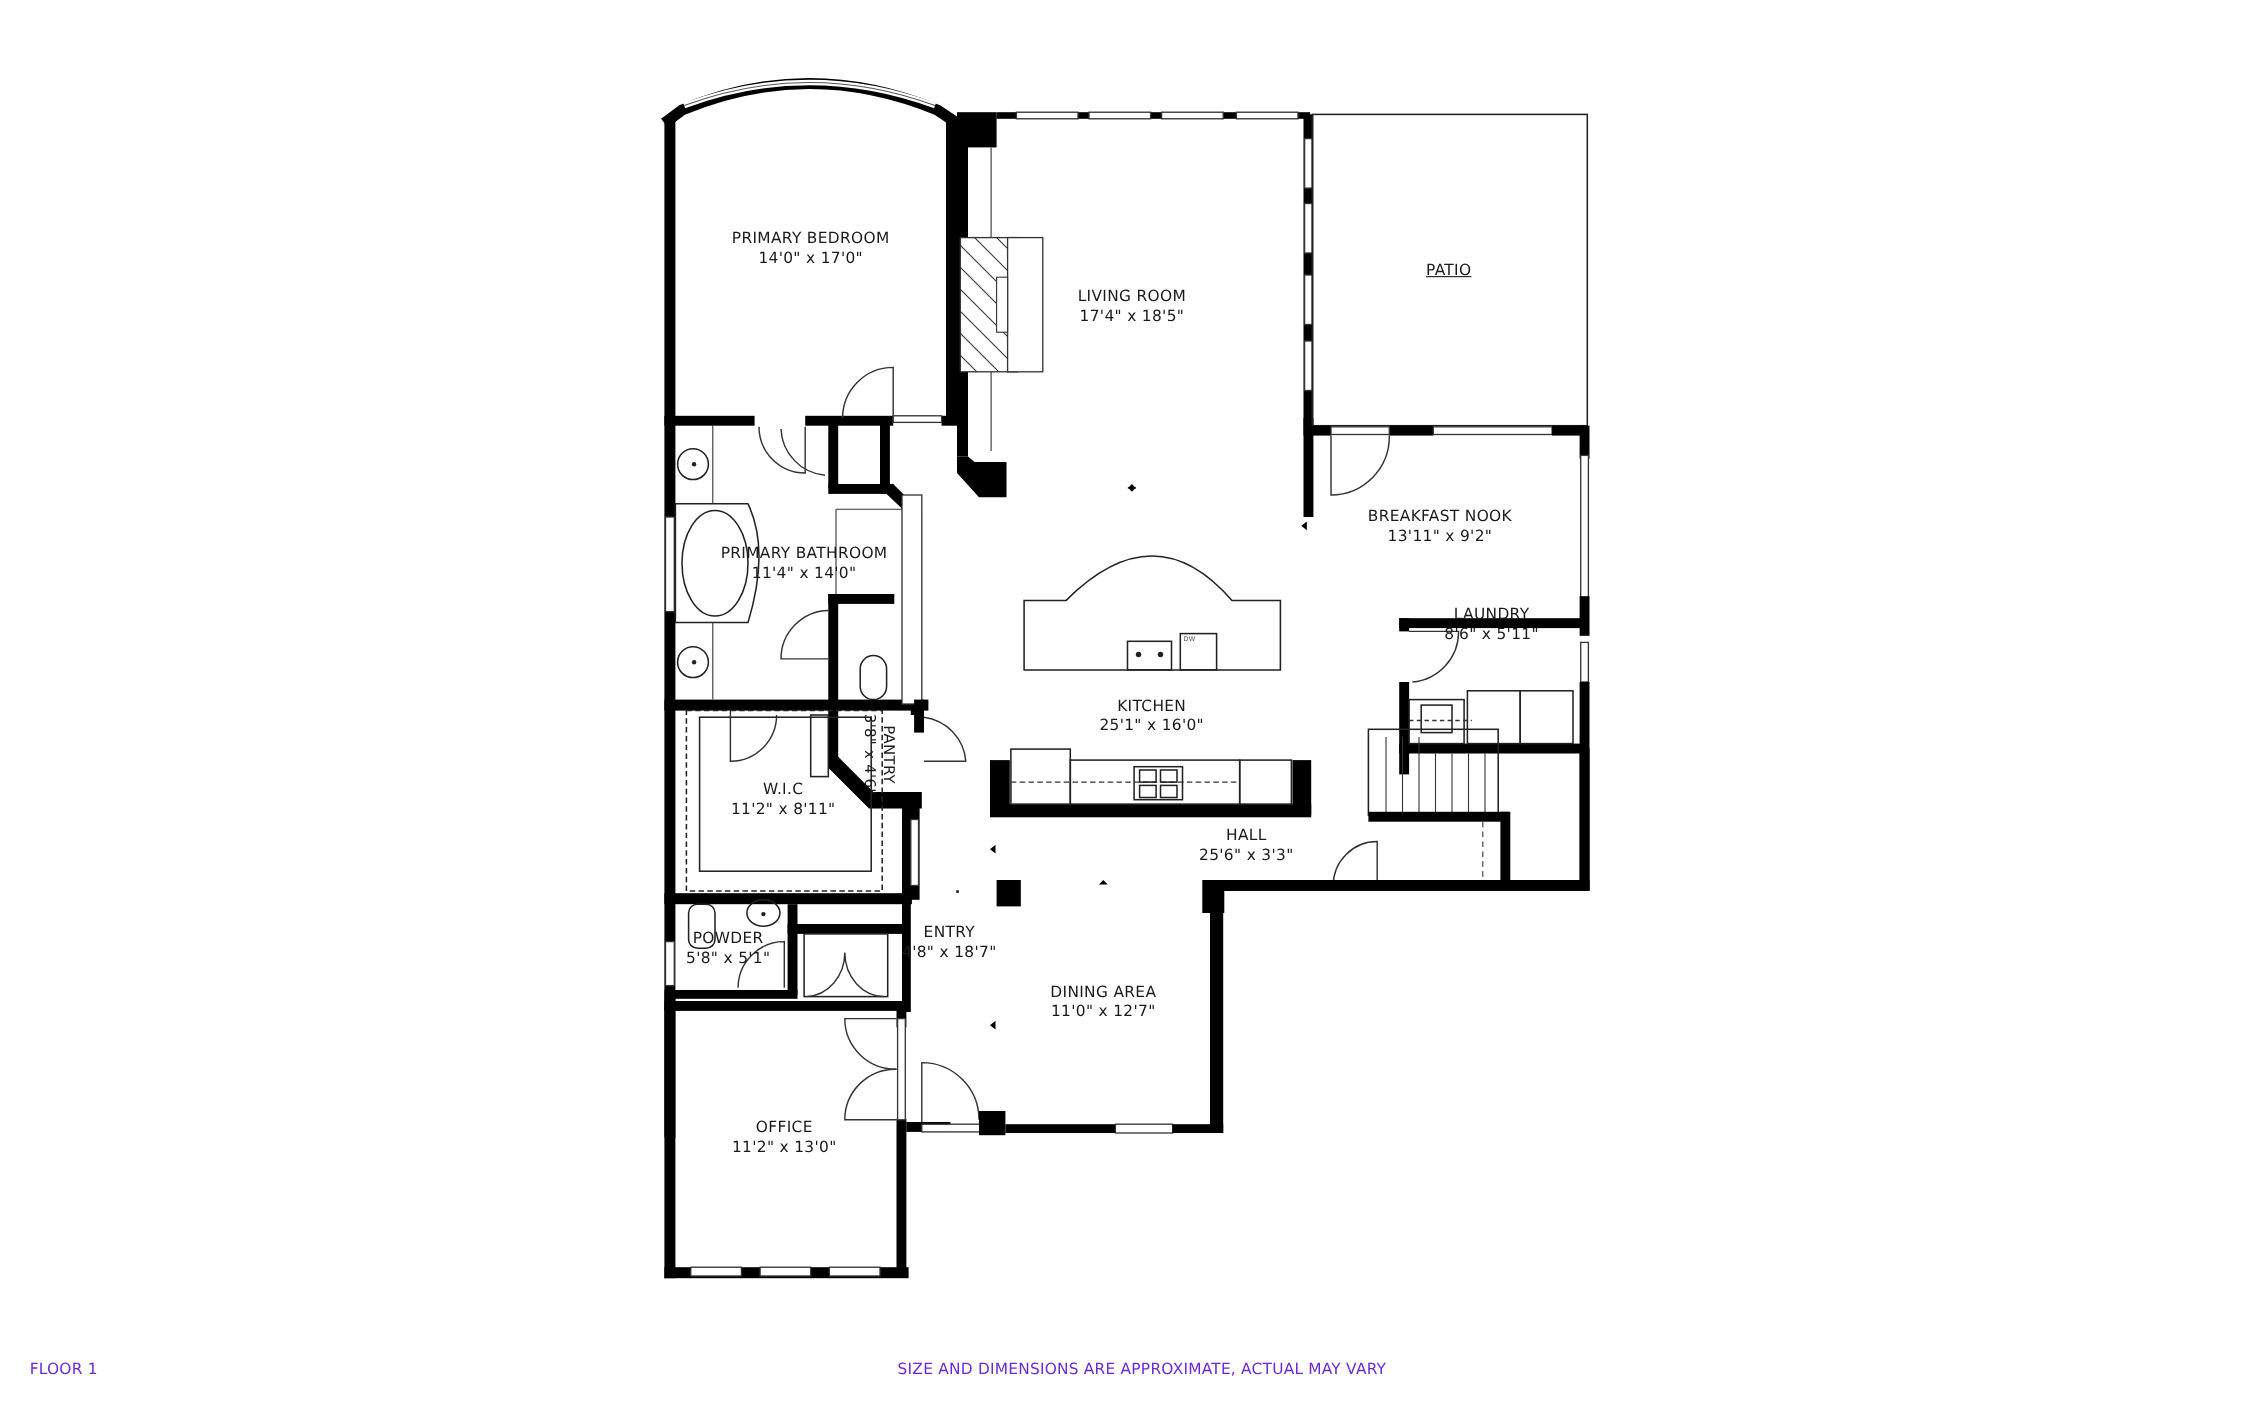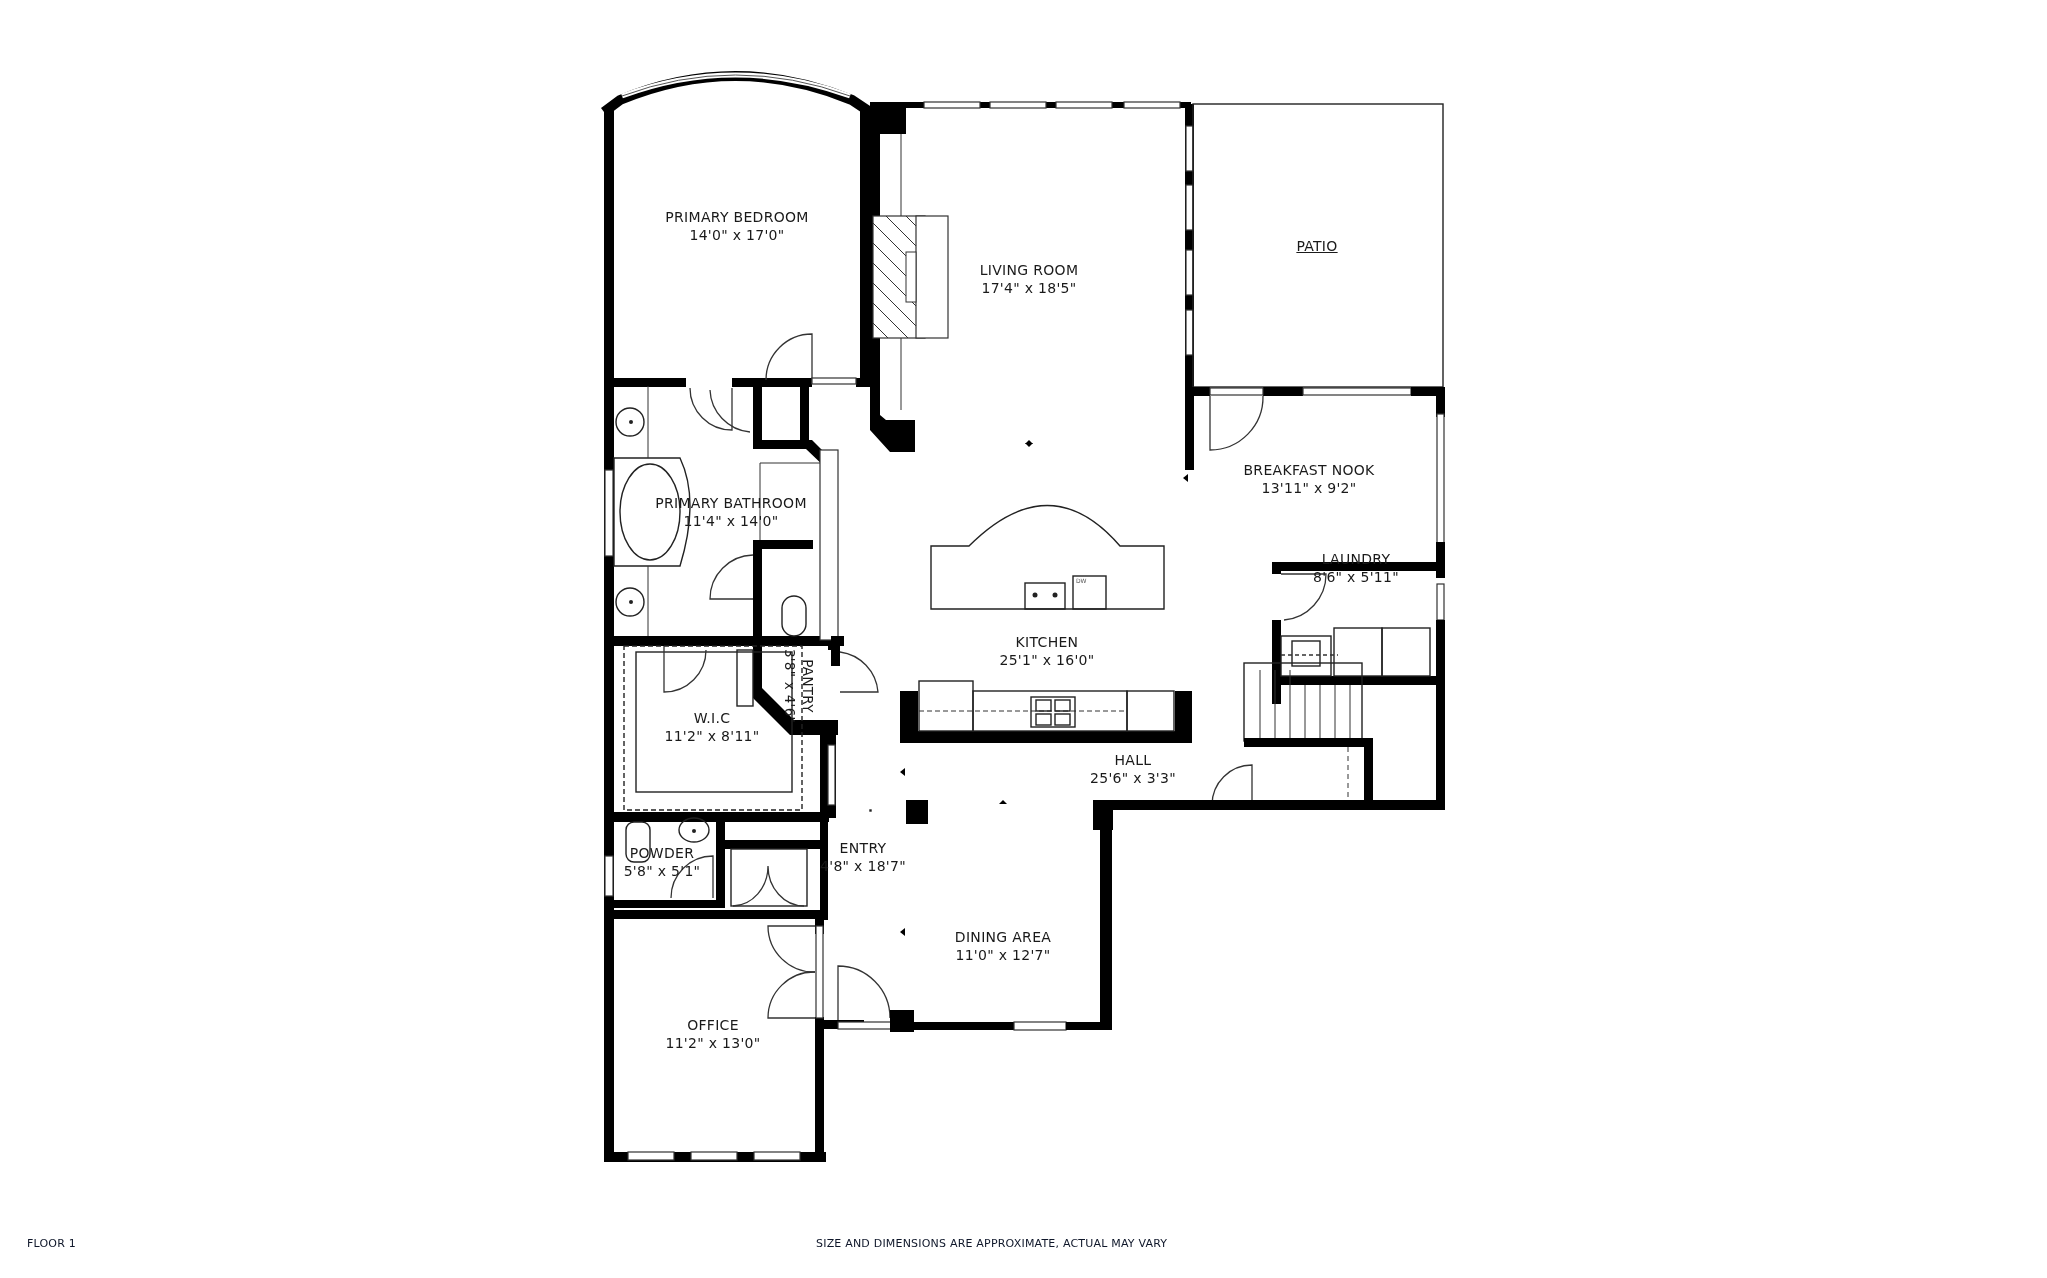"DINING AREA" div.room-label { margin-top: 35px -> none }
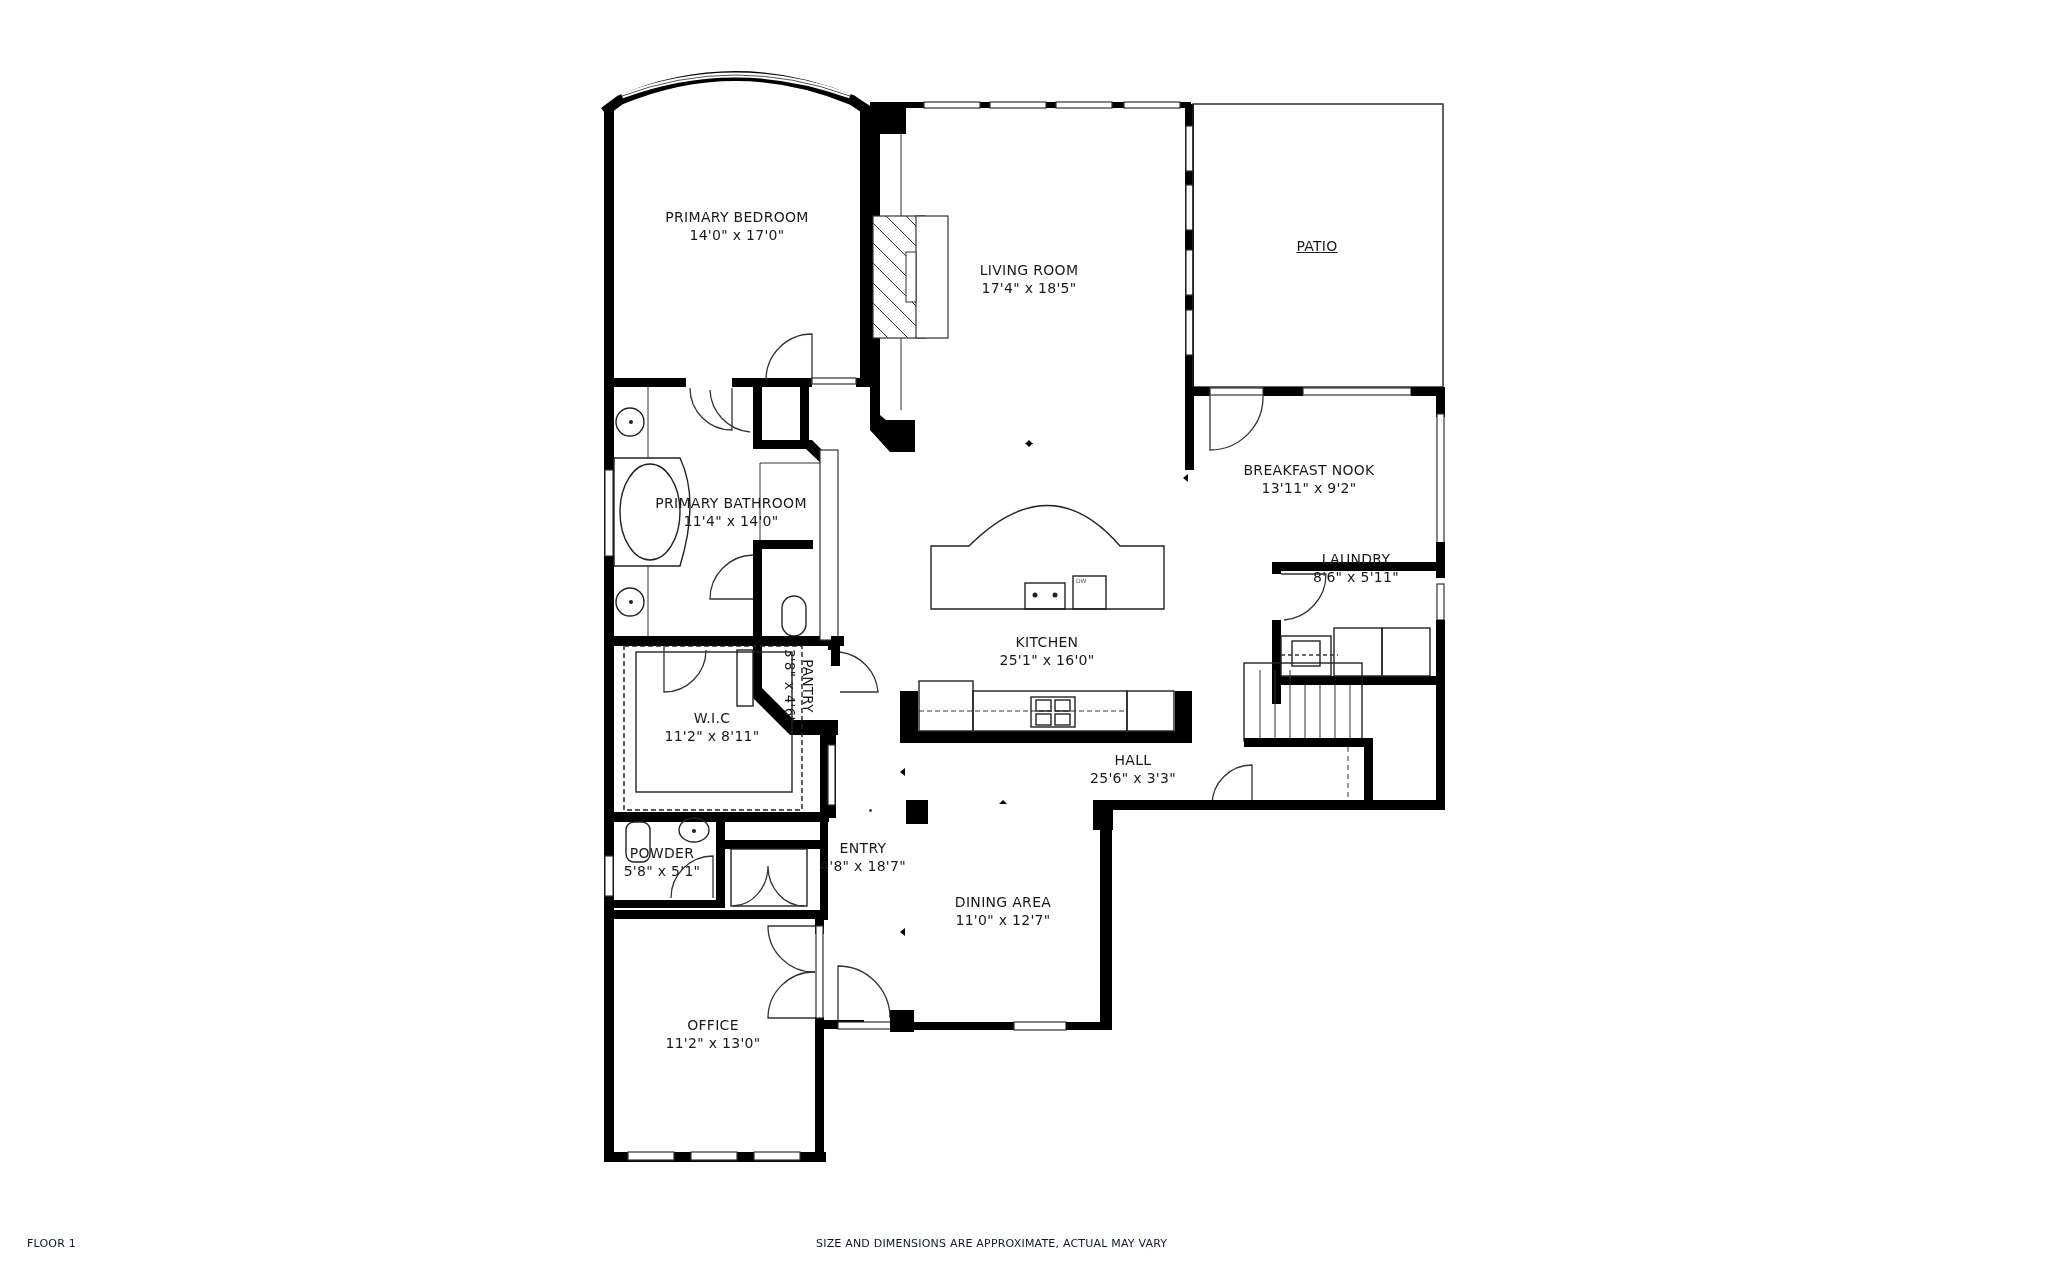"FLOOR 1" .footer { color: #0f172a -> #6d28d9; font-size: 11px -> 14px }
